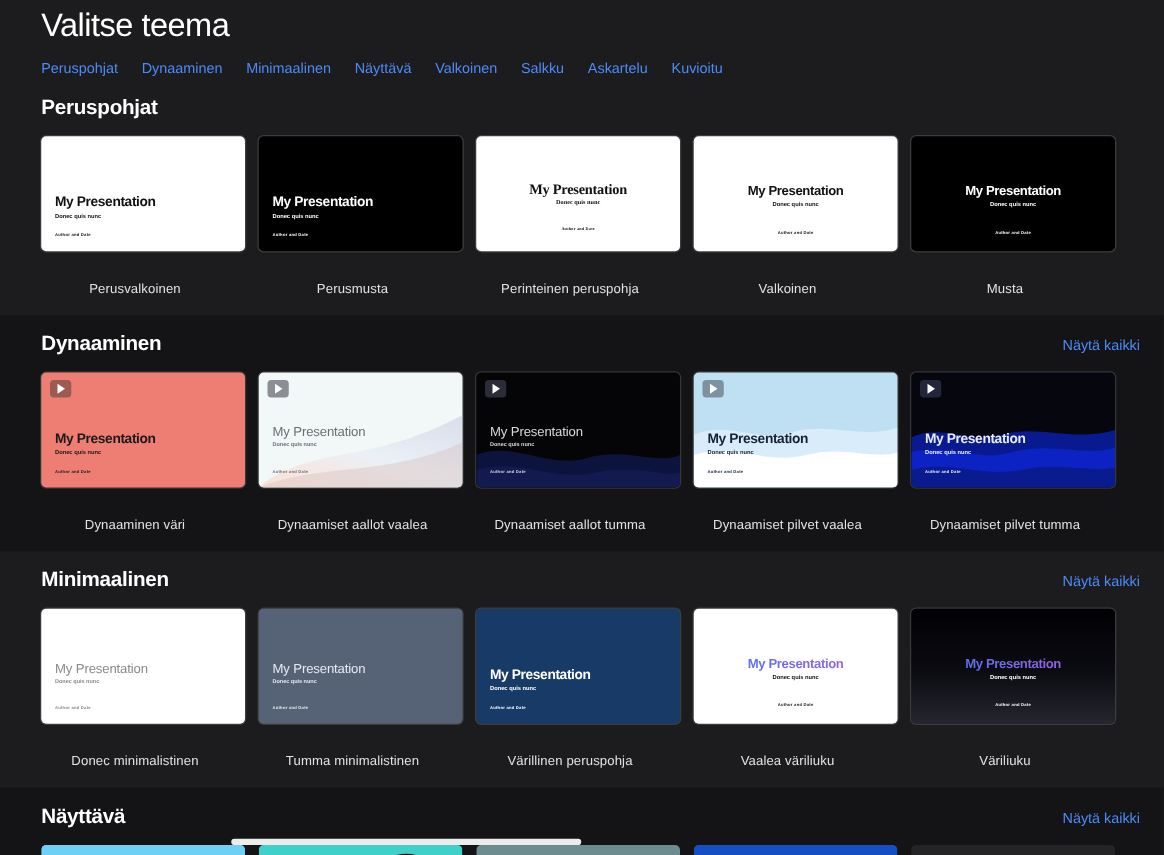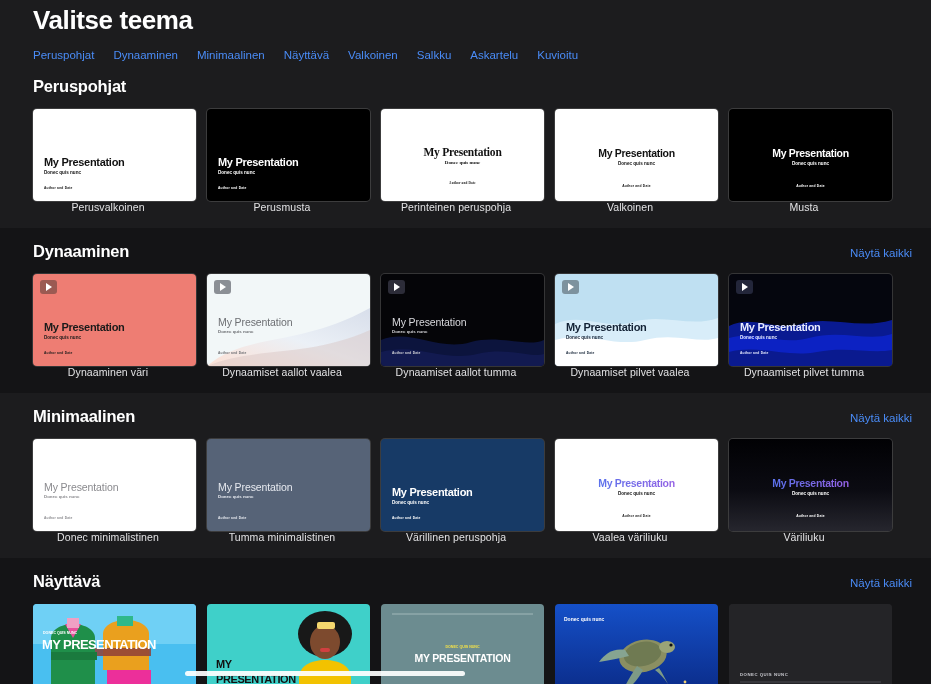"Valitse teema" .page-title { font-weight: bold -> normal }
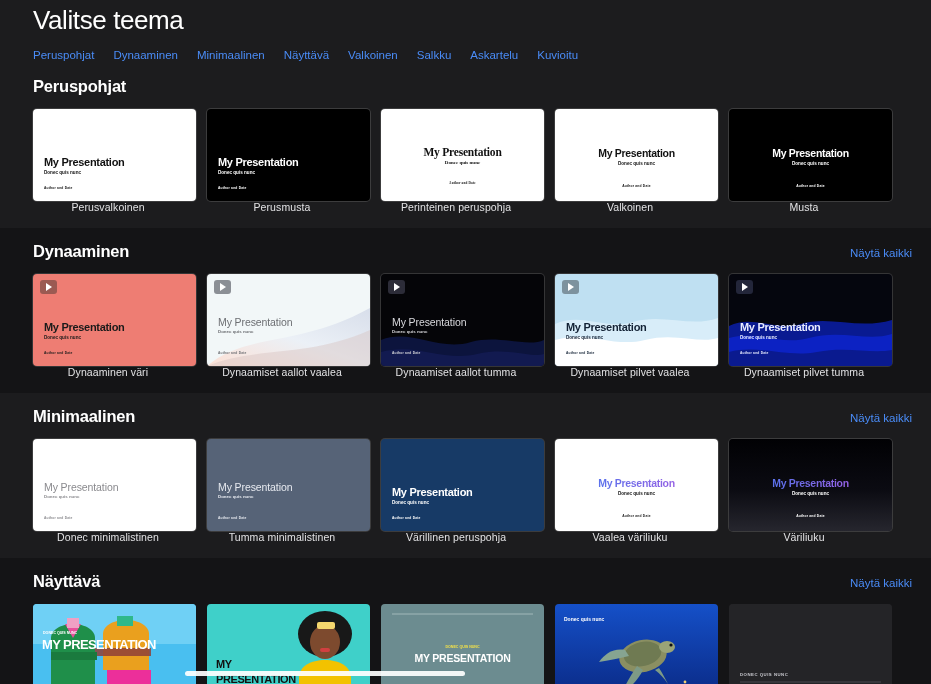"Perusvalkoinen" .card-label { margin-top: 0 -> 24px }
